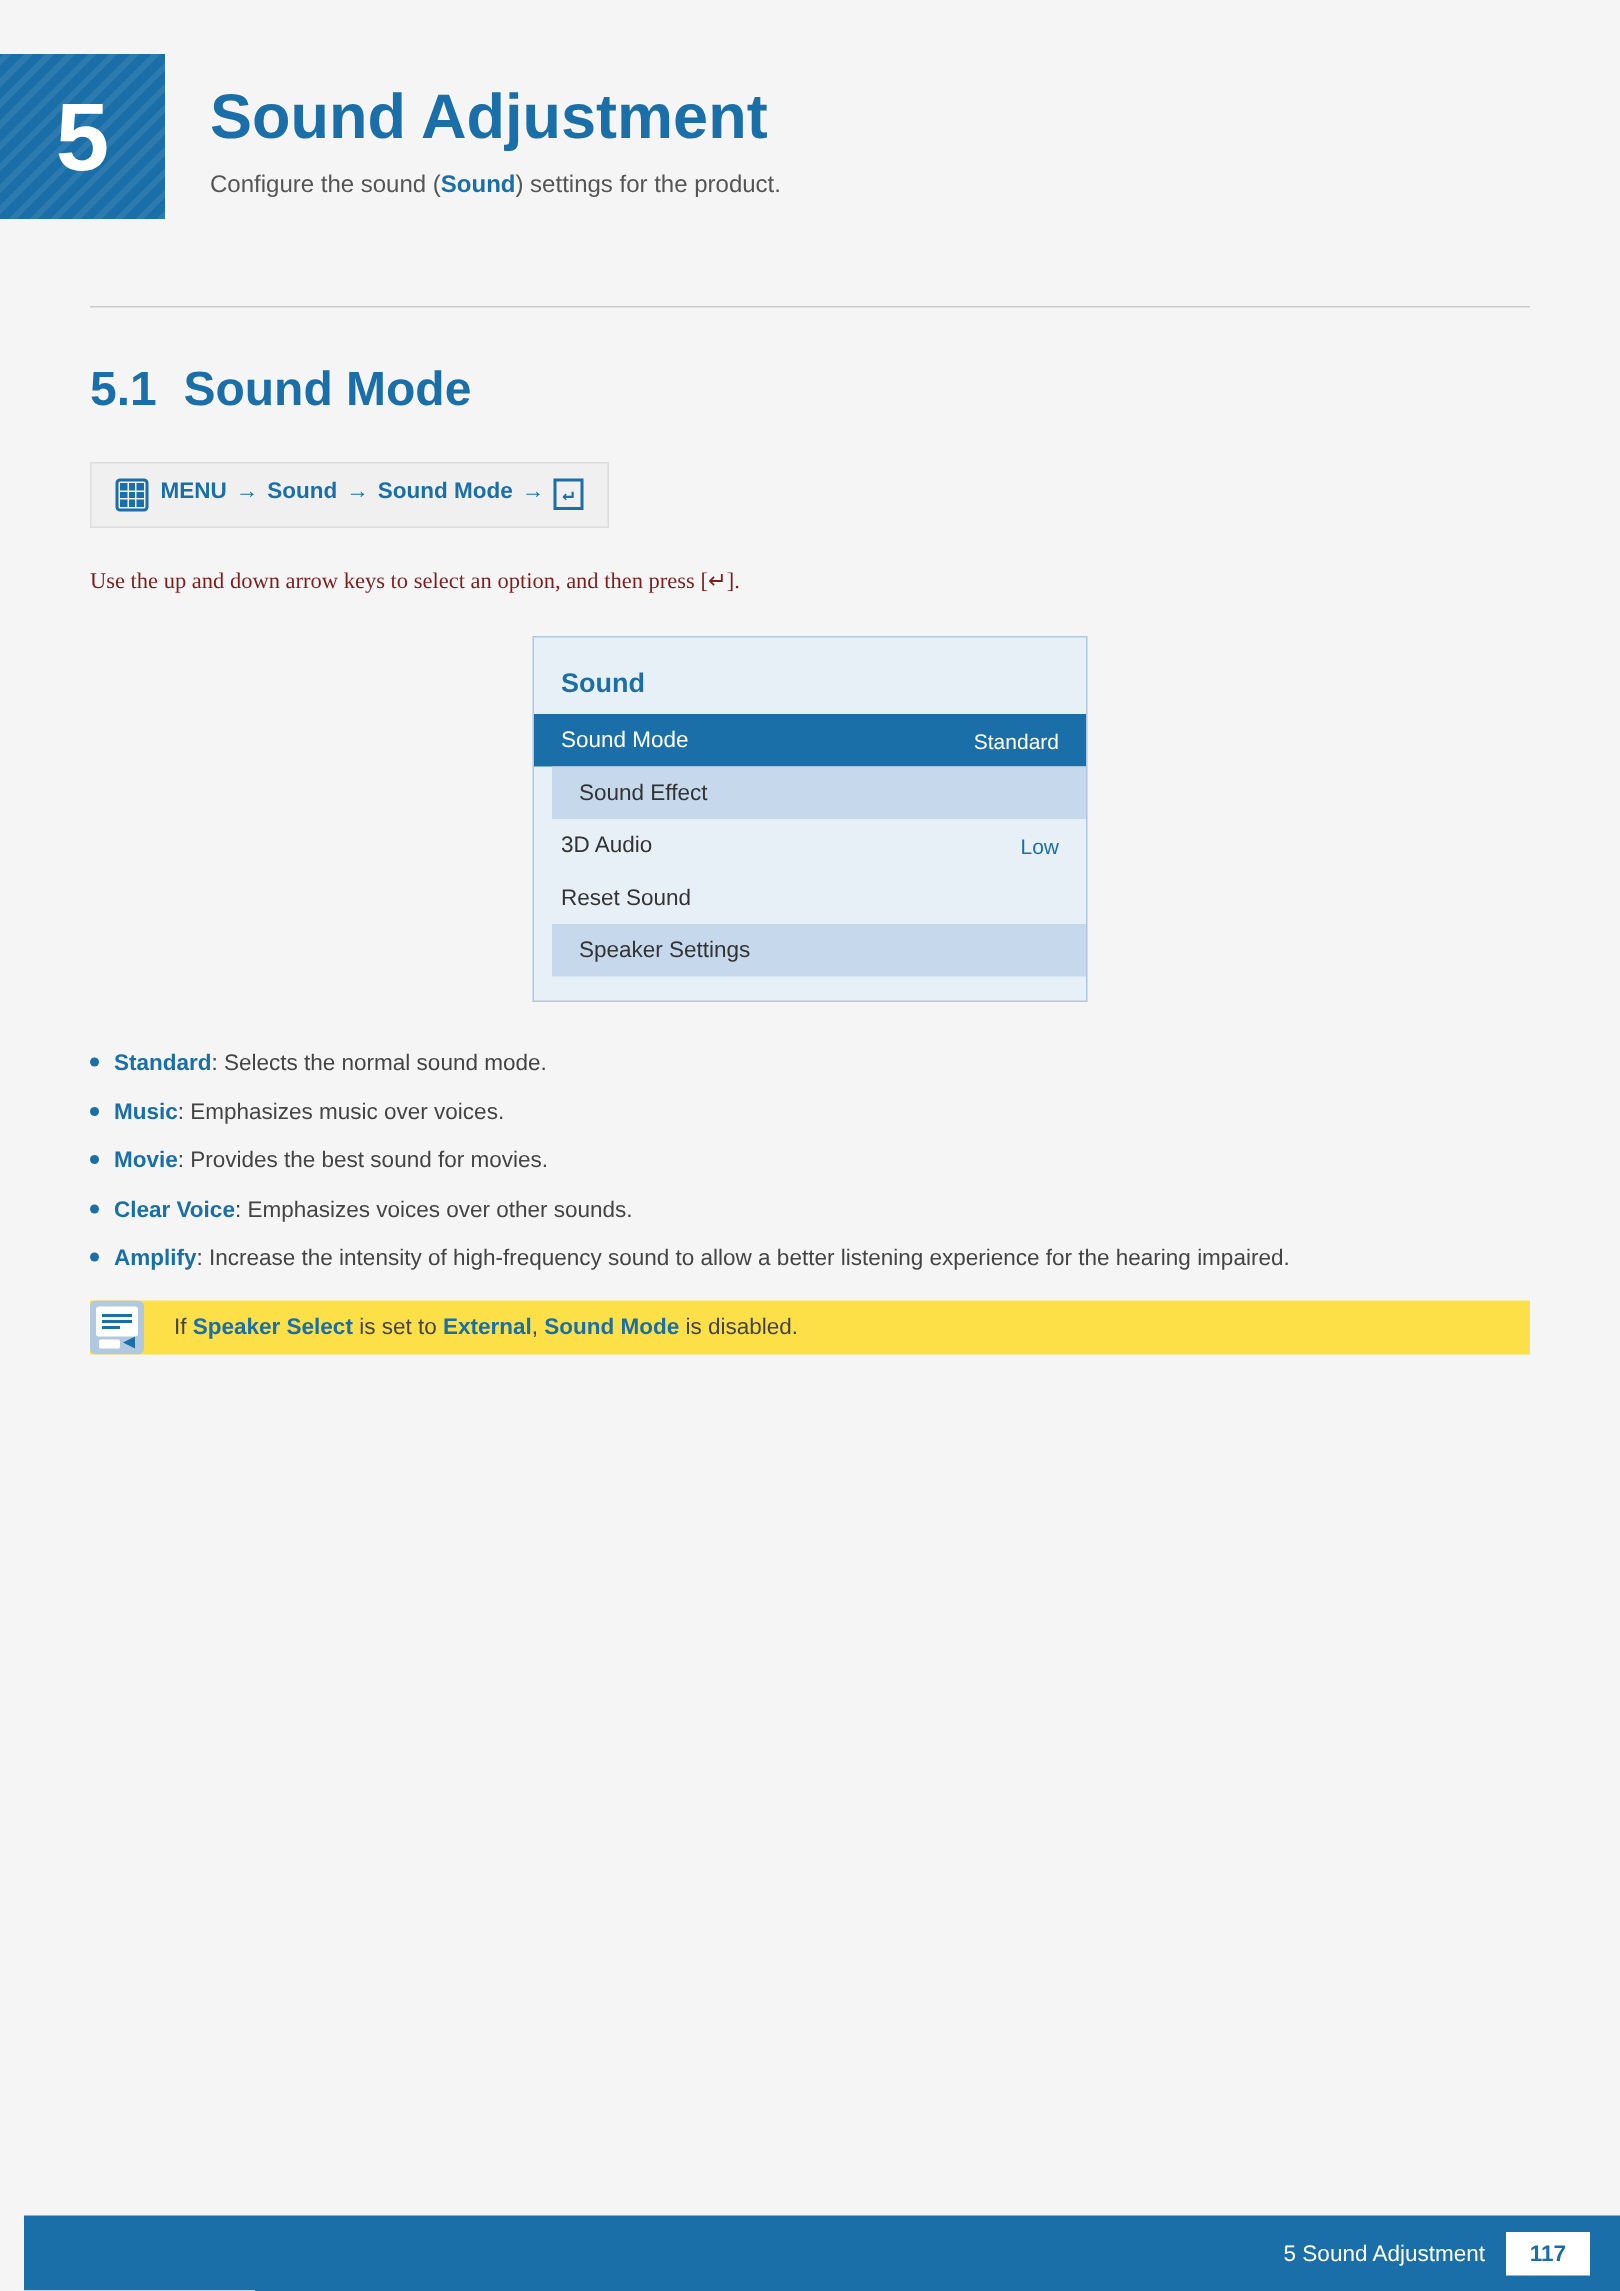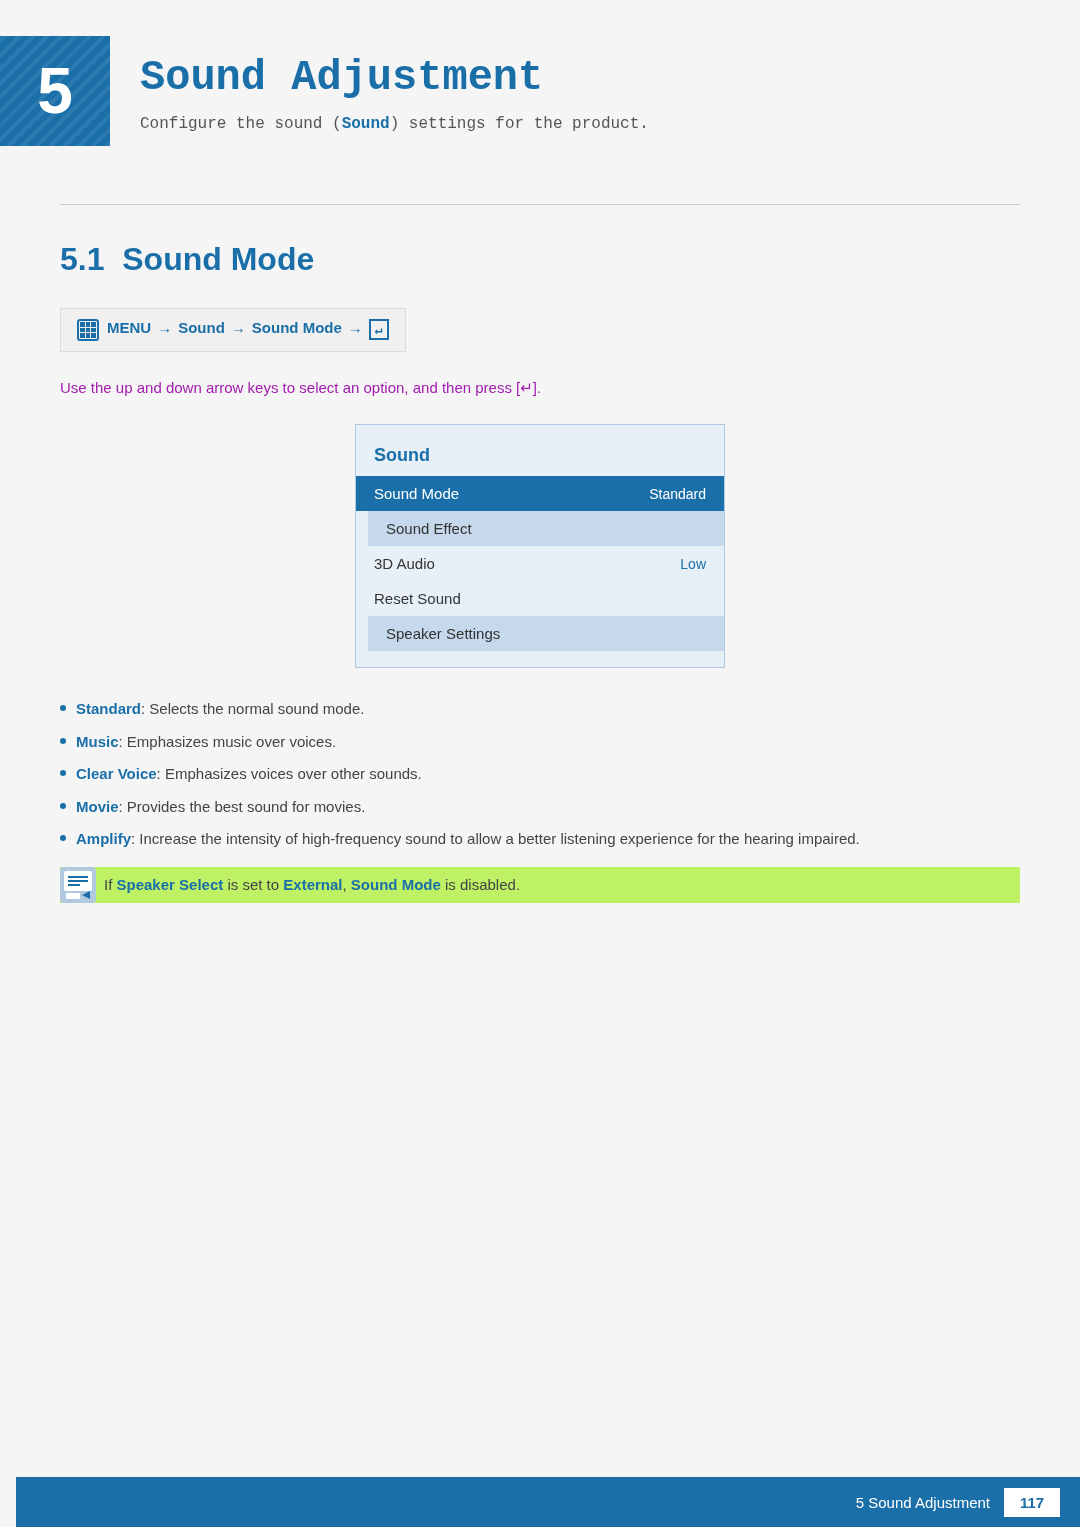"Sound Adjustment" .chapter-title-area { font-family: Liberation Mono, monospace -> none }
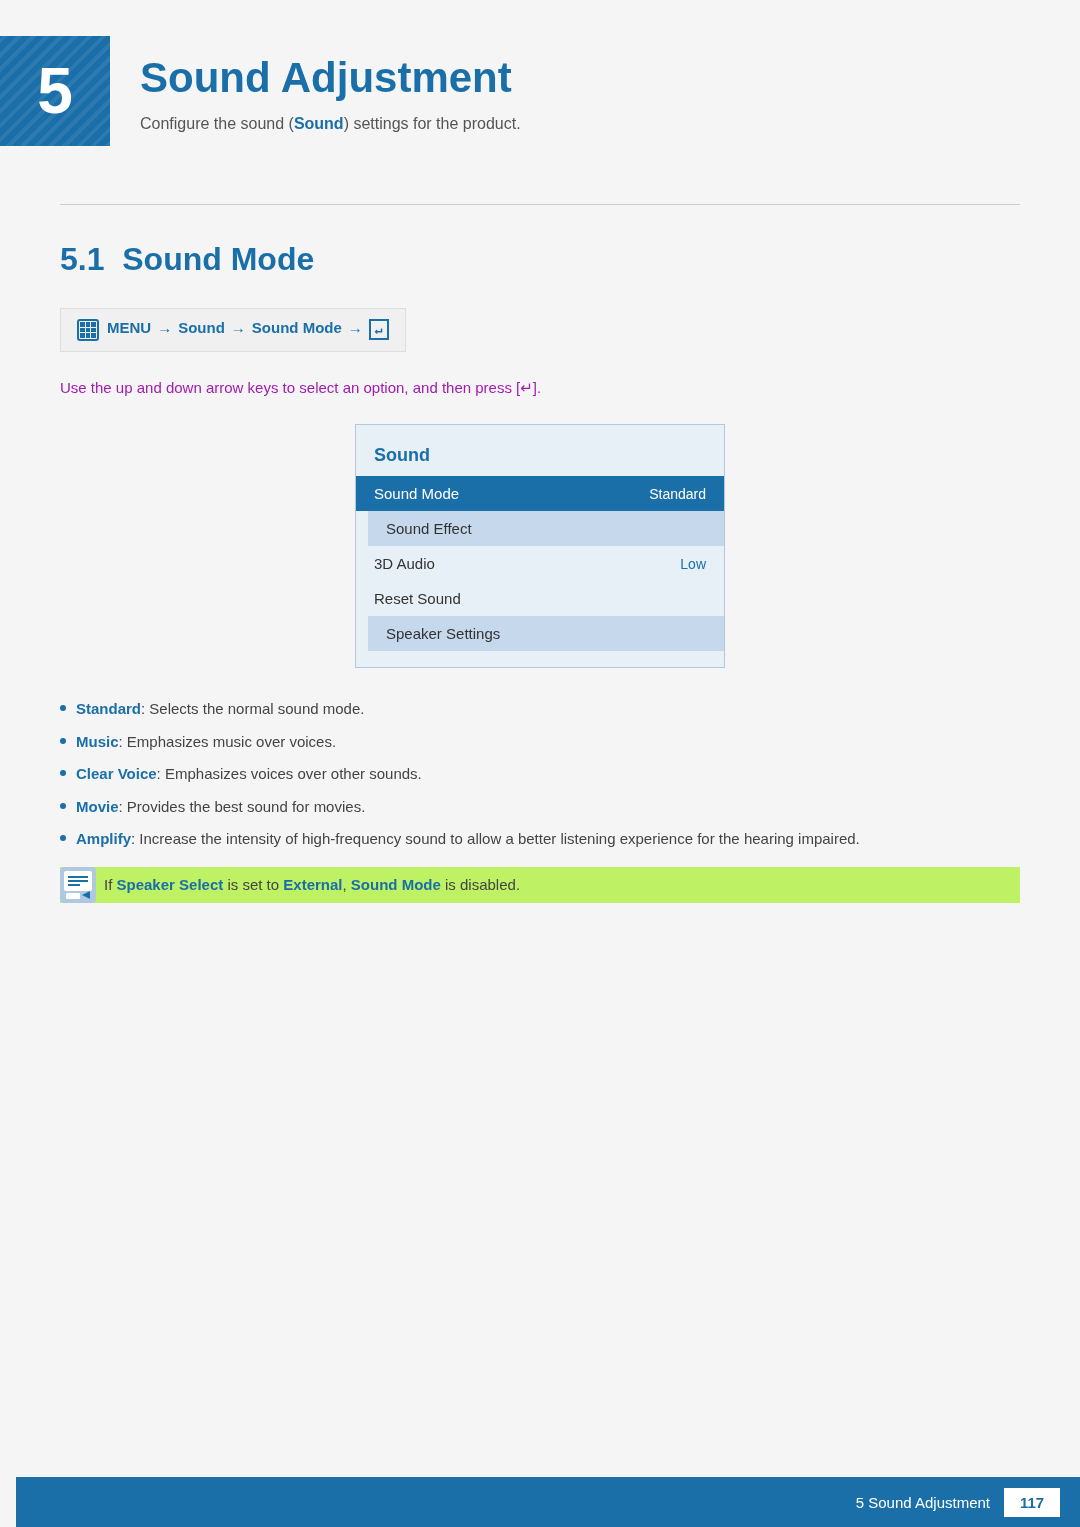"Use the up and down" .instruction-text { color: #a21caf -> #7f1d1d; font-family: none -> Liberation Serif, serif }
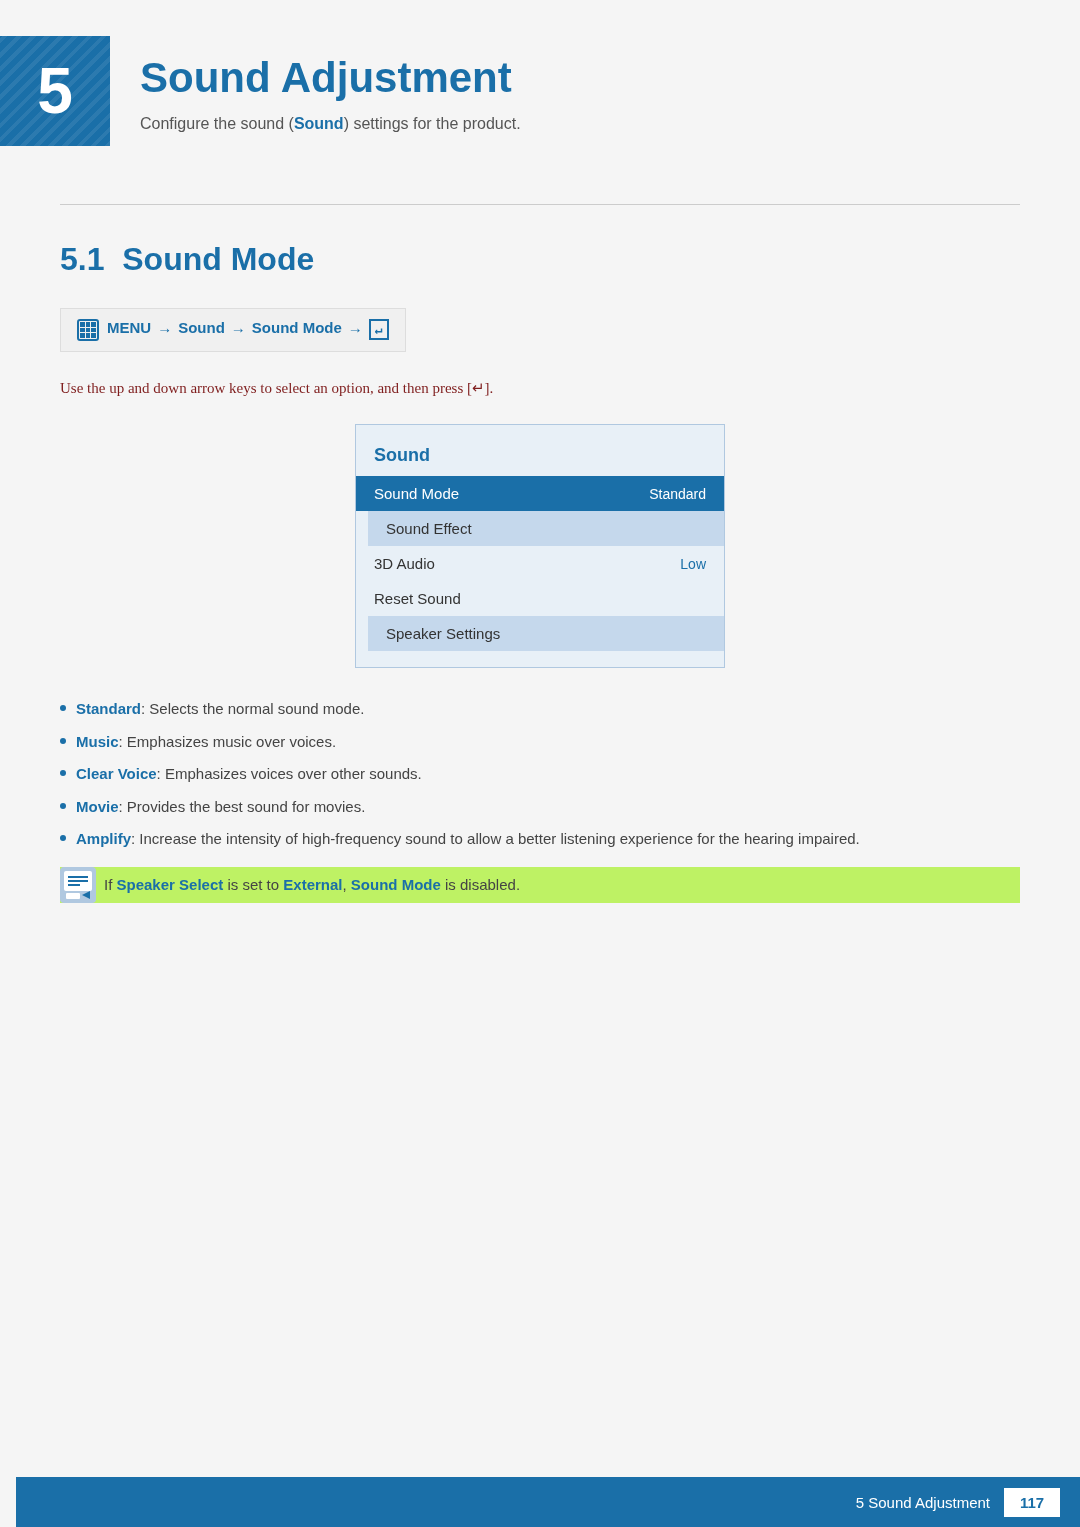"Clear Voice: Emphasizes voices over" li { order: before "Movie: Provides the best sound" -> after "Movie: Provides the best sound" }
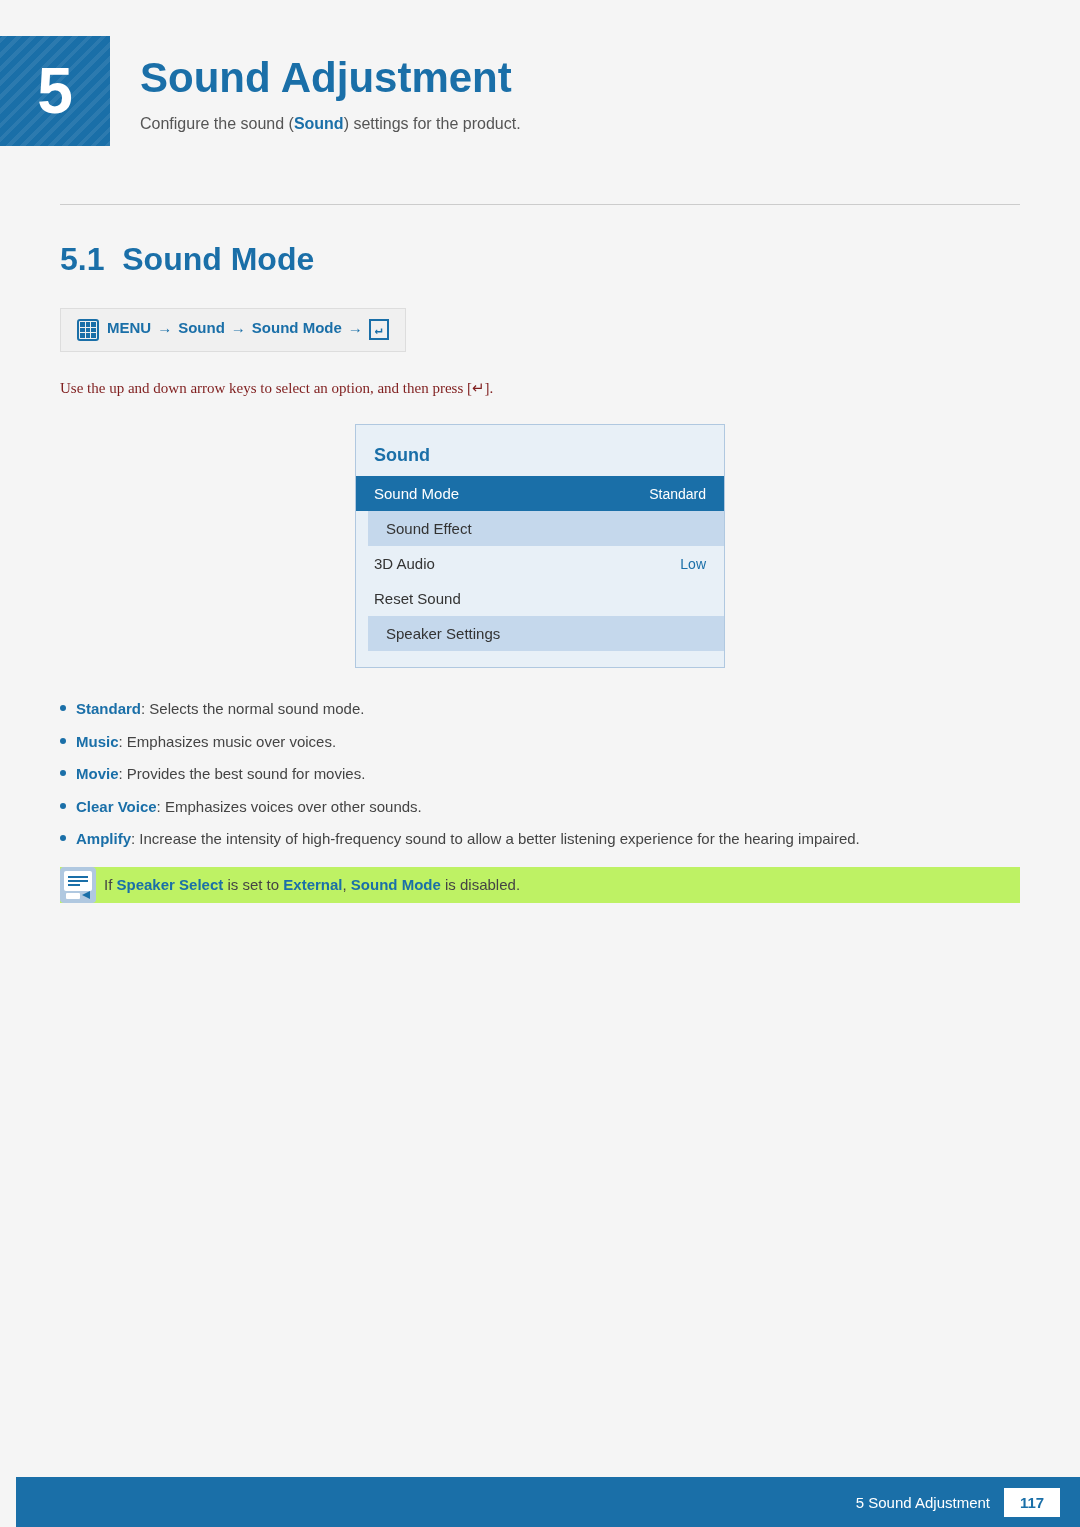"If Speaker Select is set" .note-box { background: #bef264 -> #fde047; gap: 8px -> 20px }
